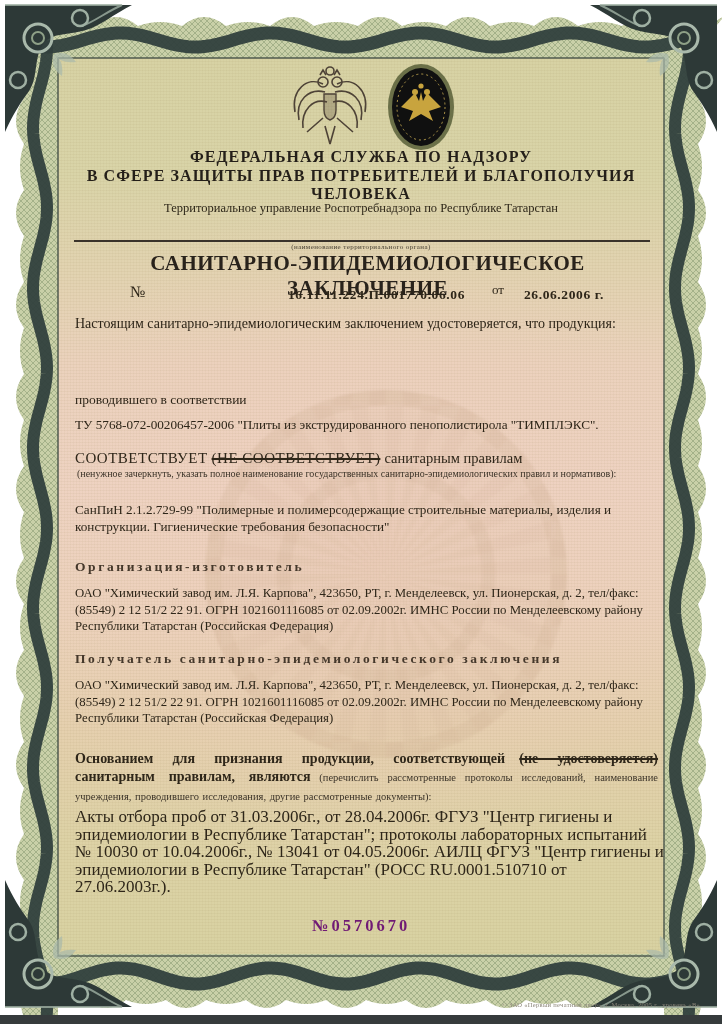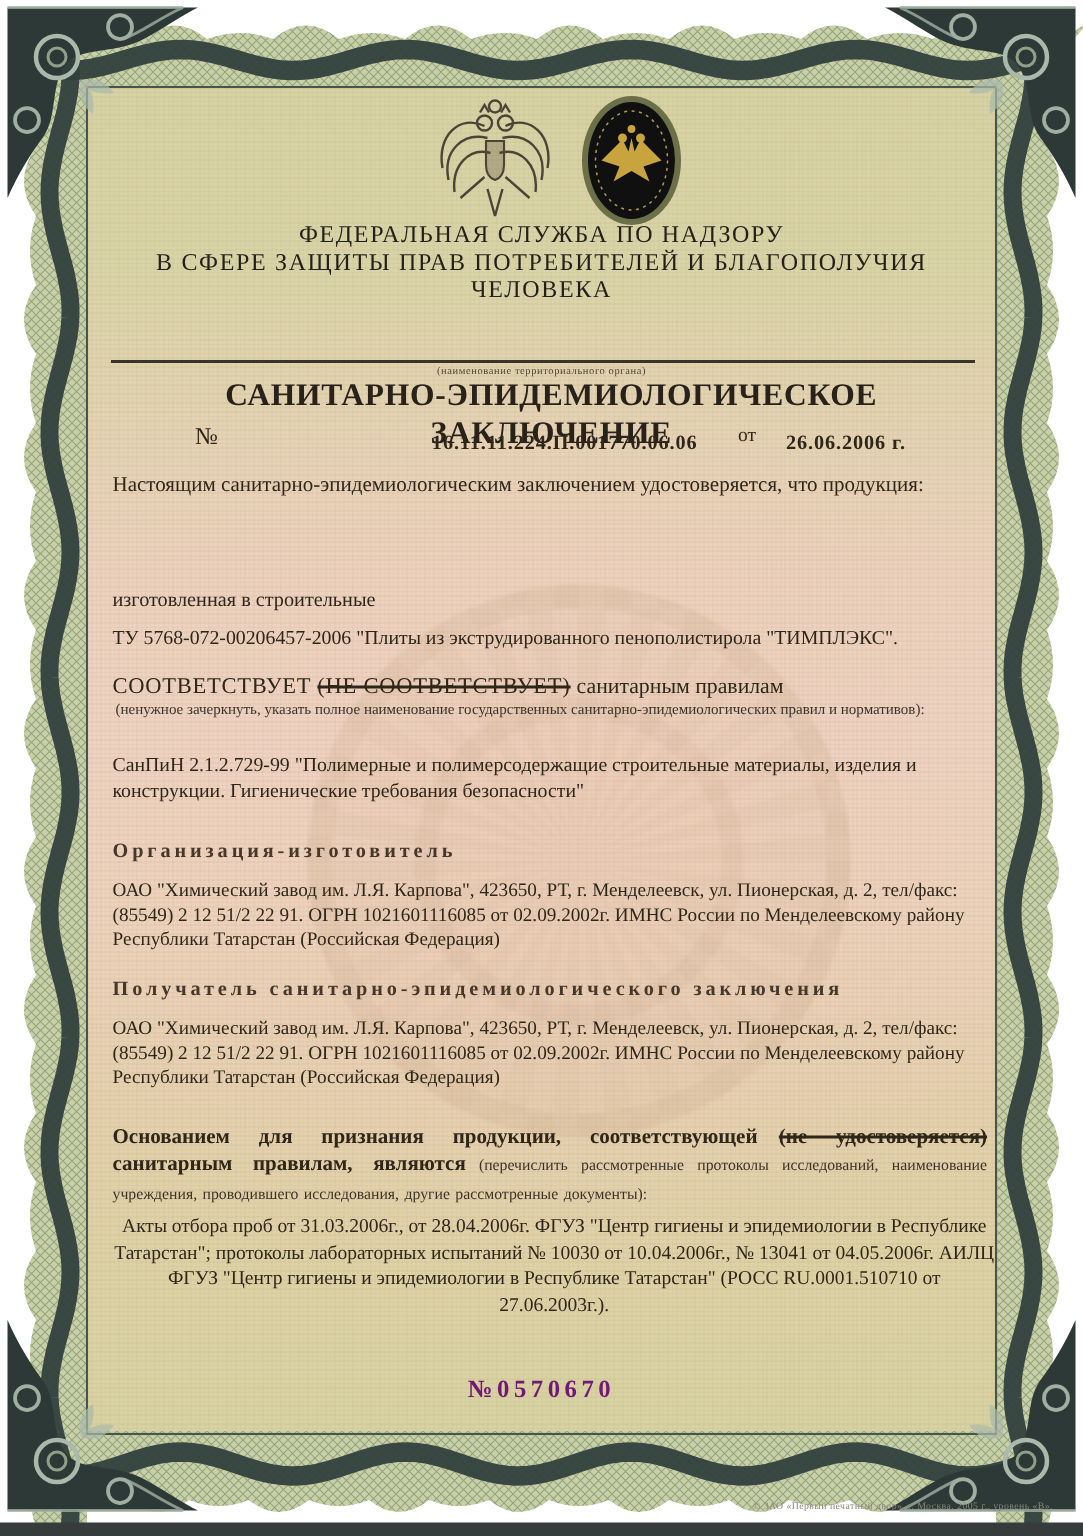"ФЕДЕРАЛЬНАЯ СЛУЖБА ПО НАДЗОРУ" .agency { font-weight: normal -> bold }
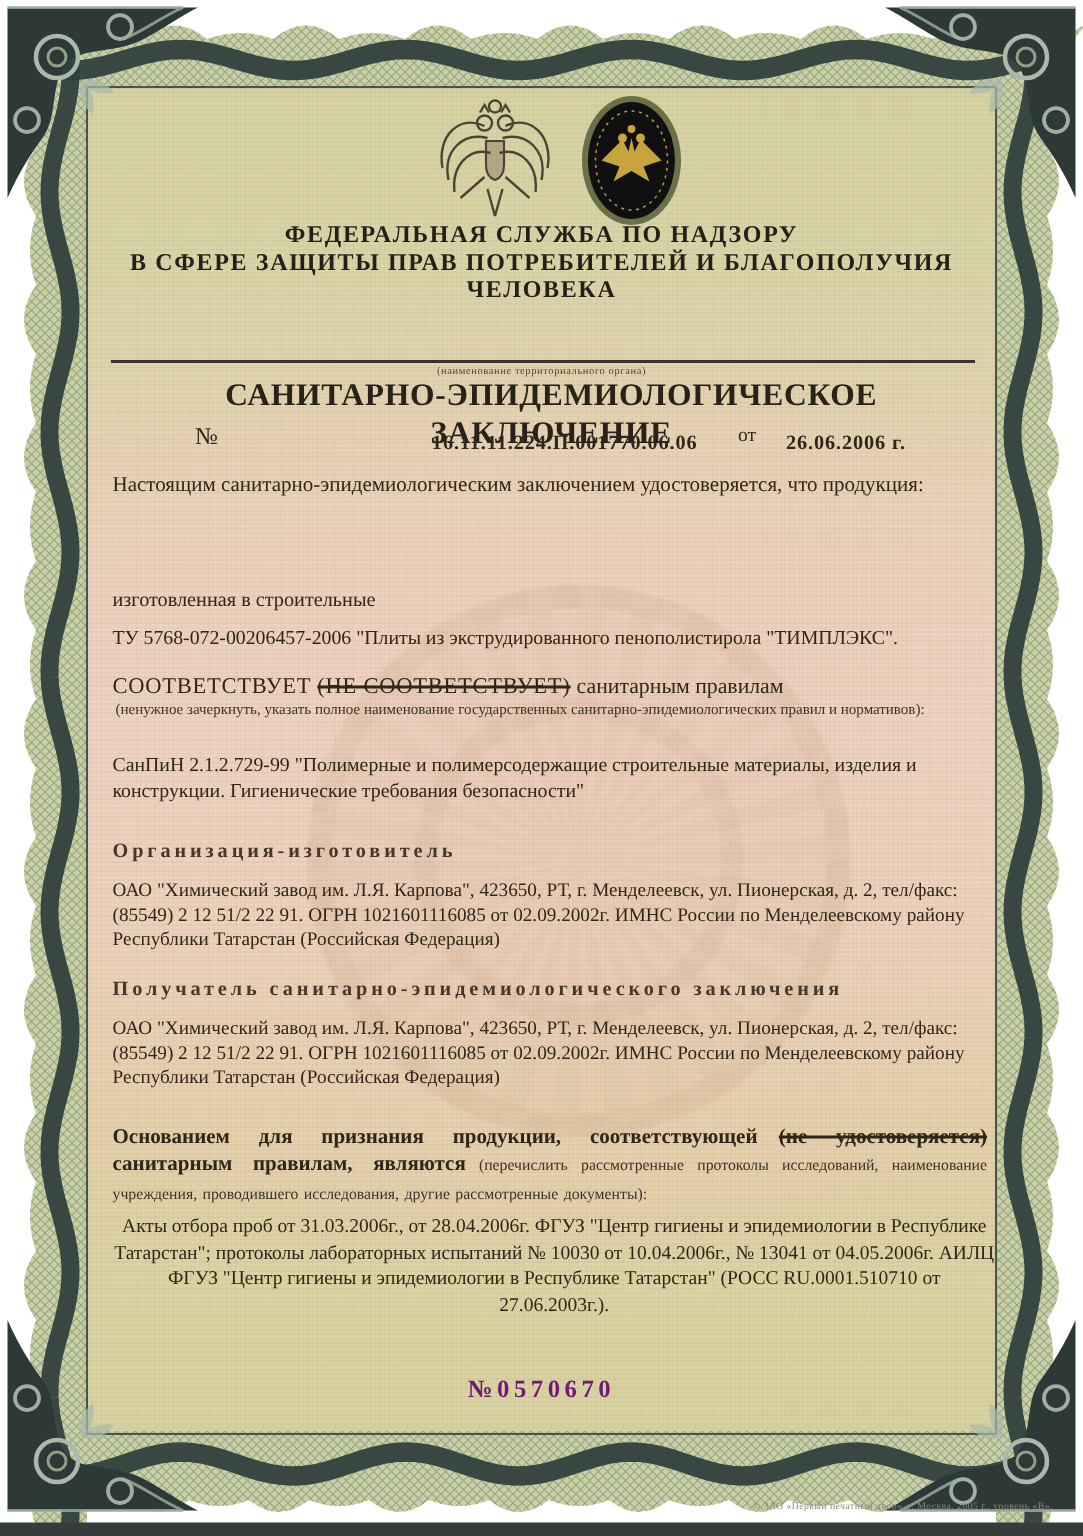"Территориальное управление" p.abs { html: none -> <p>Территориальное управление Роспотребнадзора по Республике Татарстан</p> }
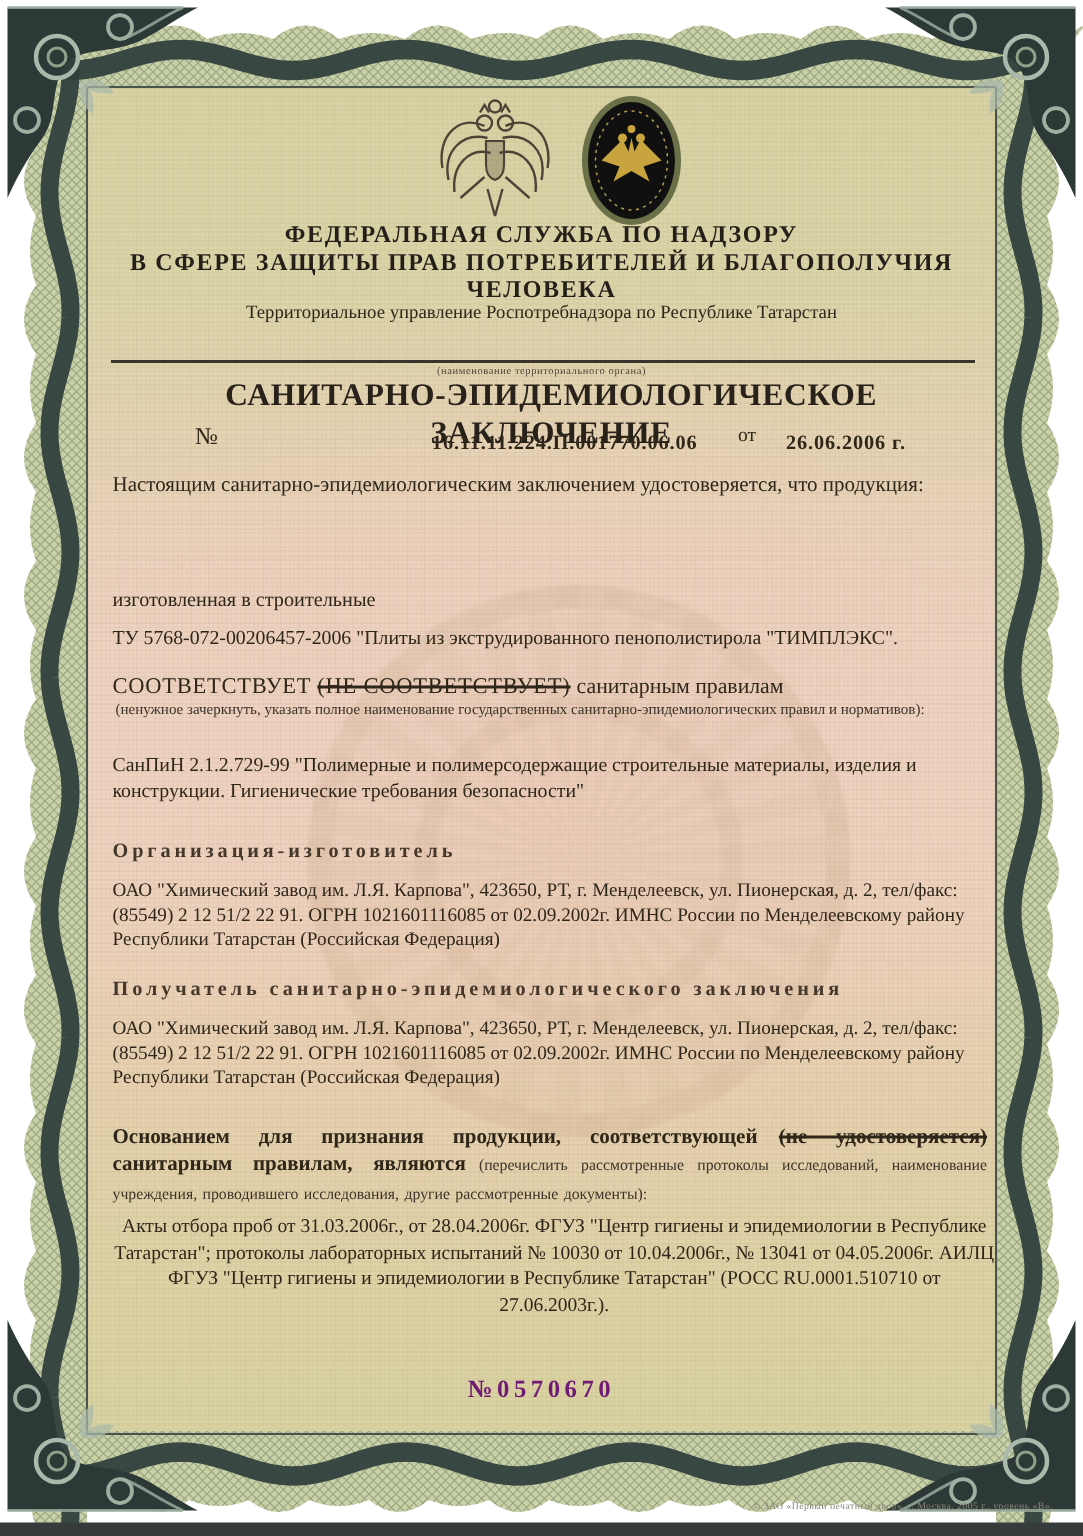"изготовленная в строительные" p.abs { text: изготовленная в строительные -> проводившего в соответствии }
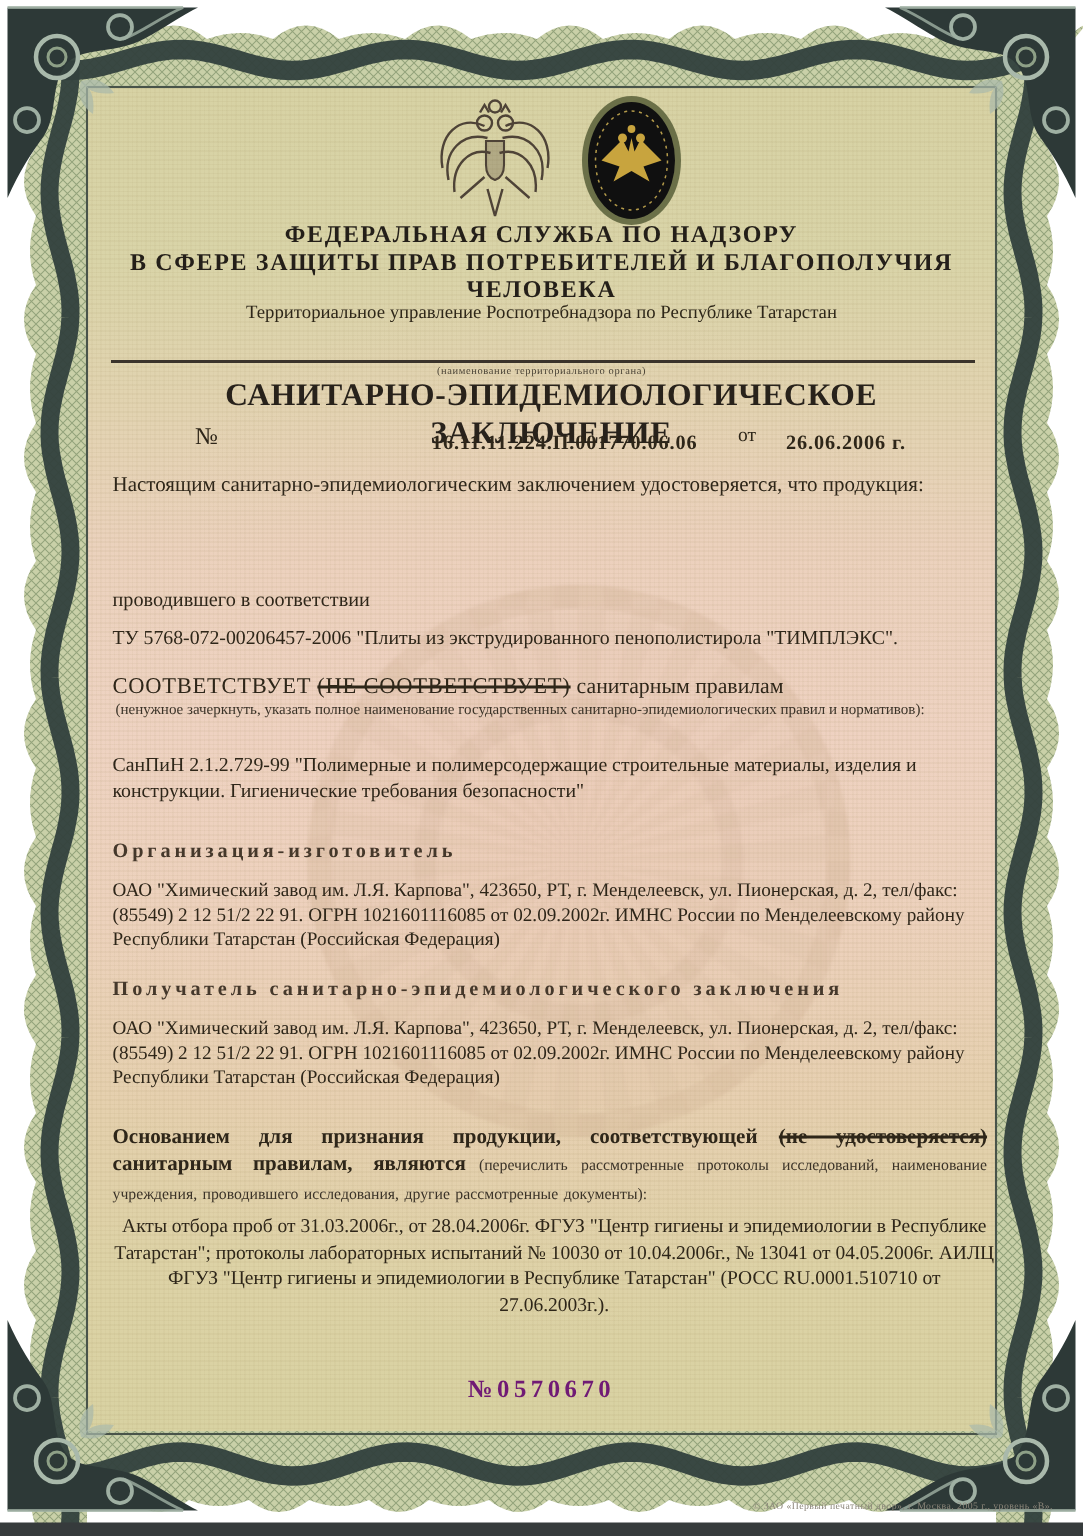"Акты отбора проб от 31.03.2006г.," .docs { font-size: 13px -> 17px; text-align: center -> none }
